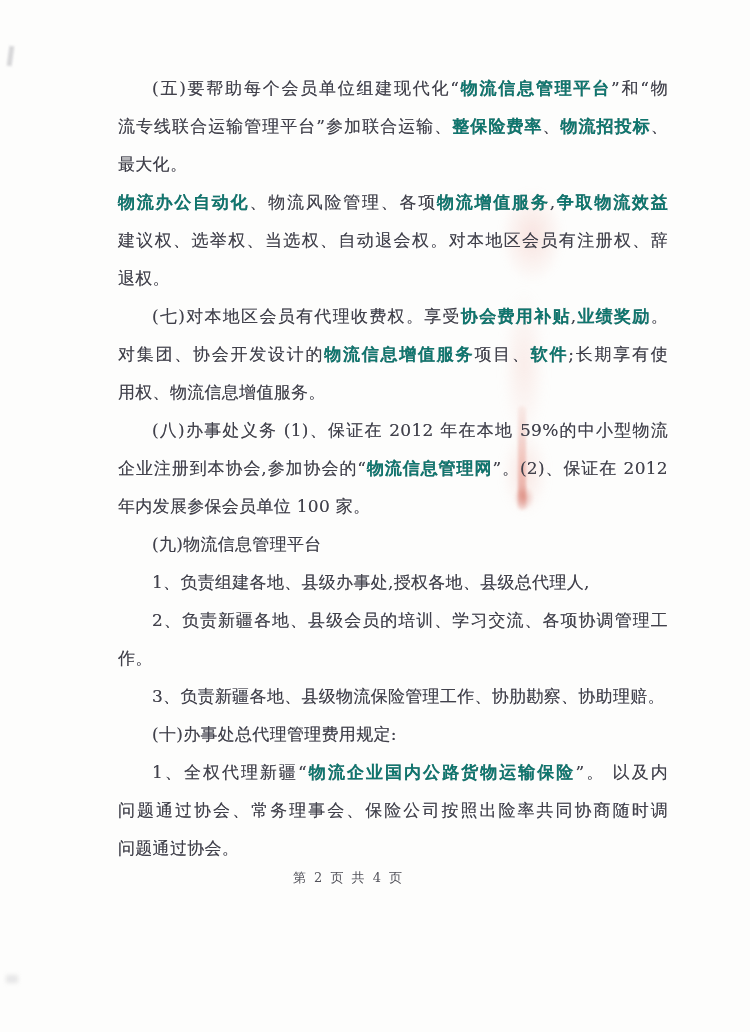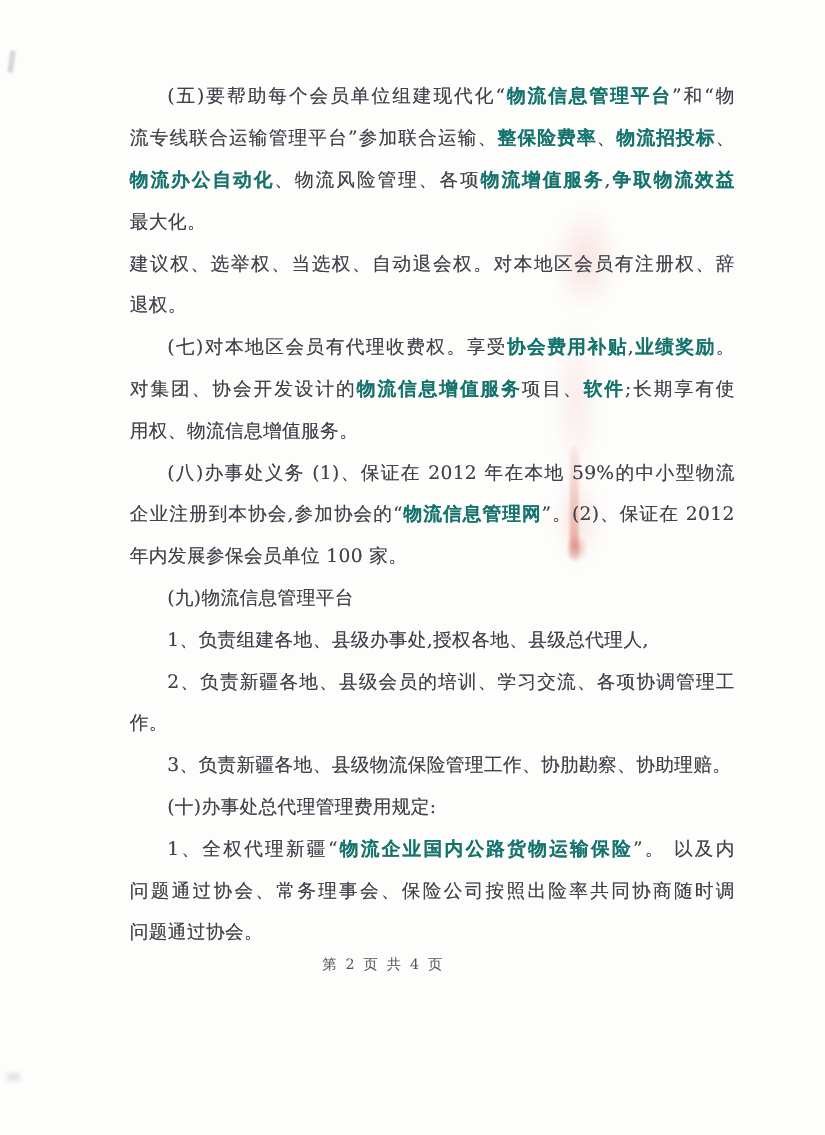"物流办公自动化、物流风险管理、各项物流增值服务,争取物流效益" div.line { order: before "最大化。" -> after "最大化。" }
